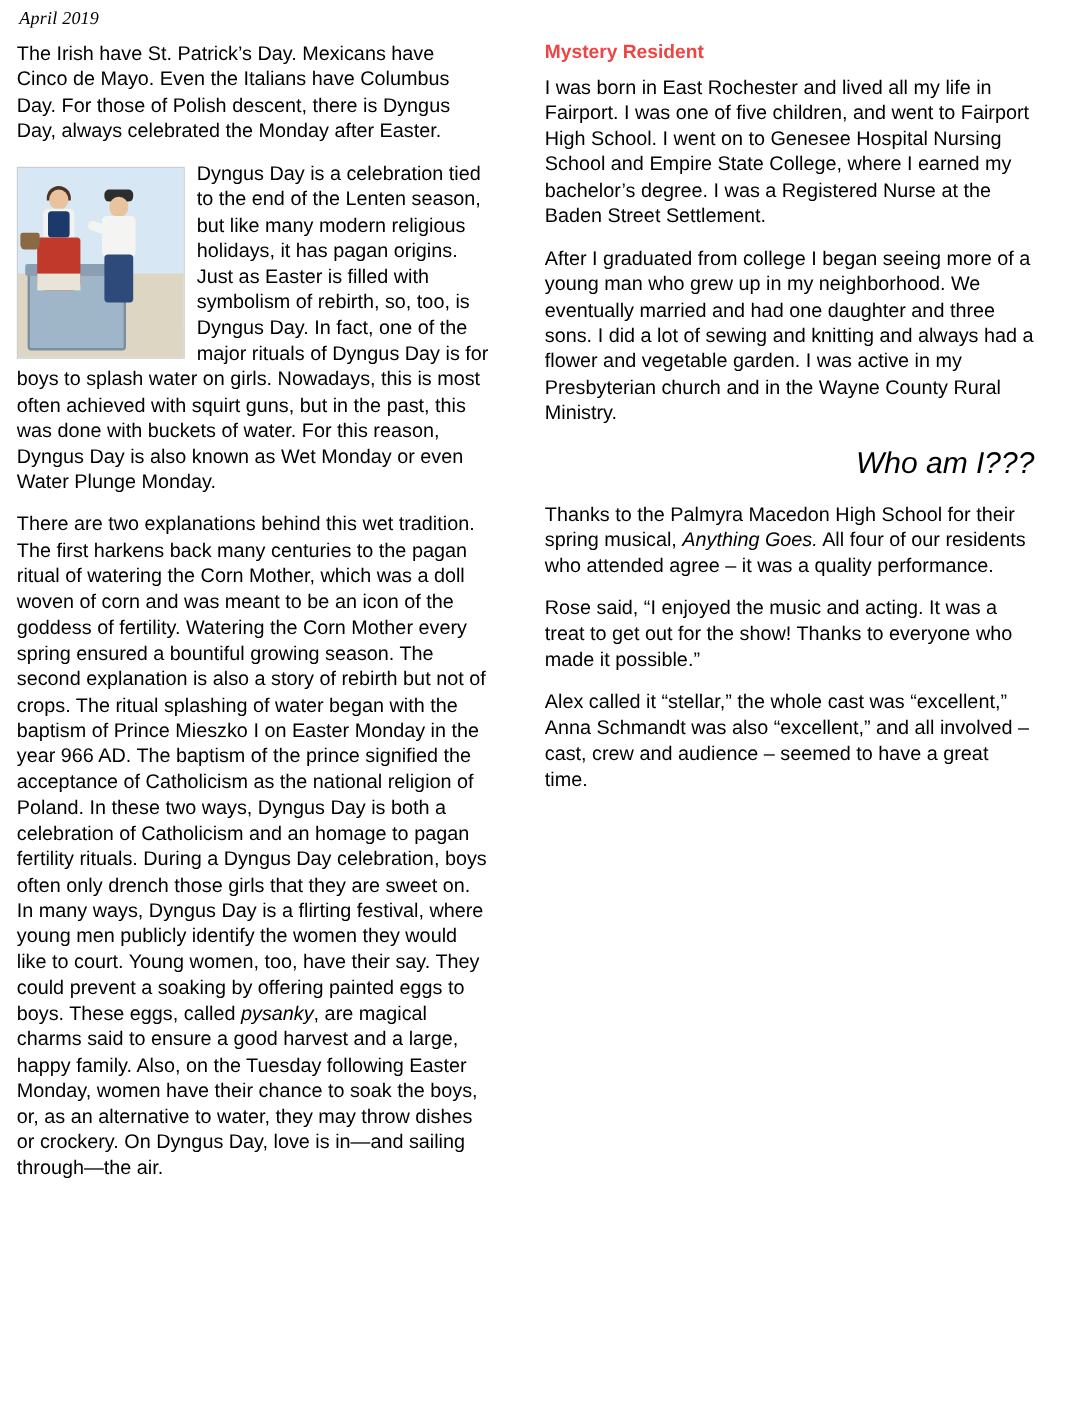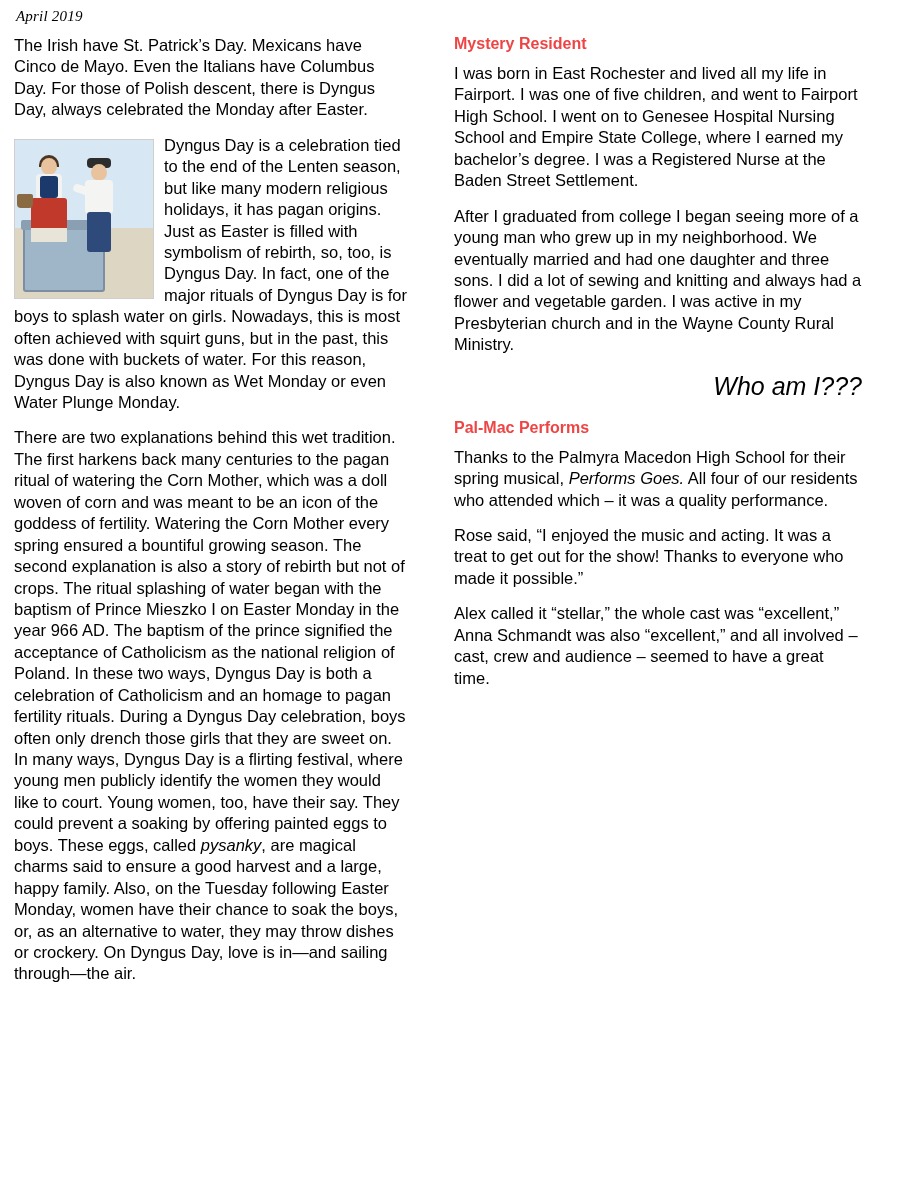"Pal-Mac Performs" h2.subhead { html: <h2>Pal-Mac Performs</h2> -> none }
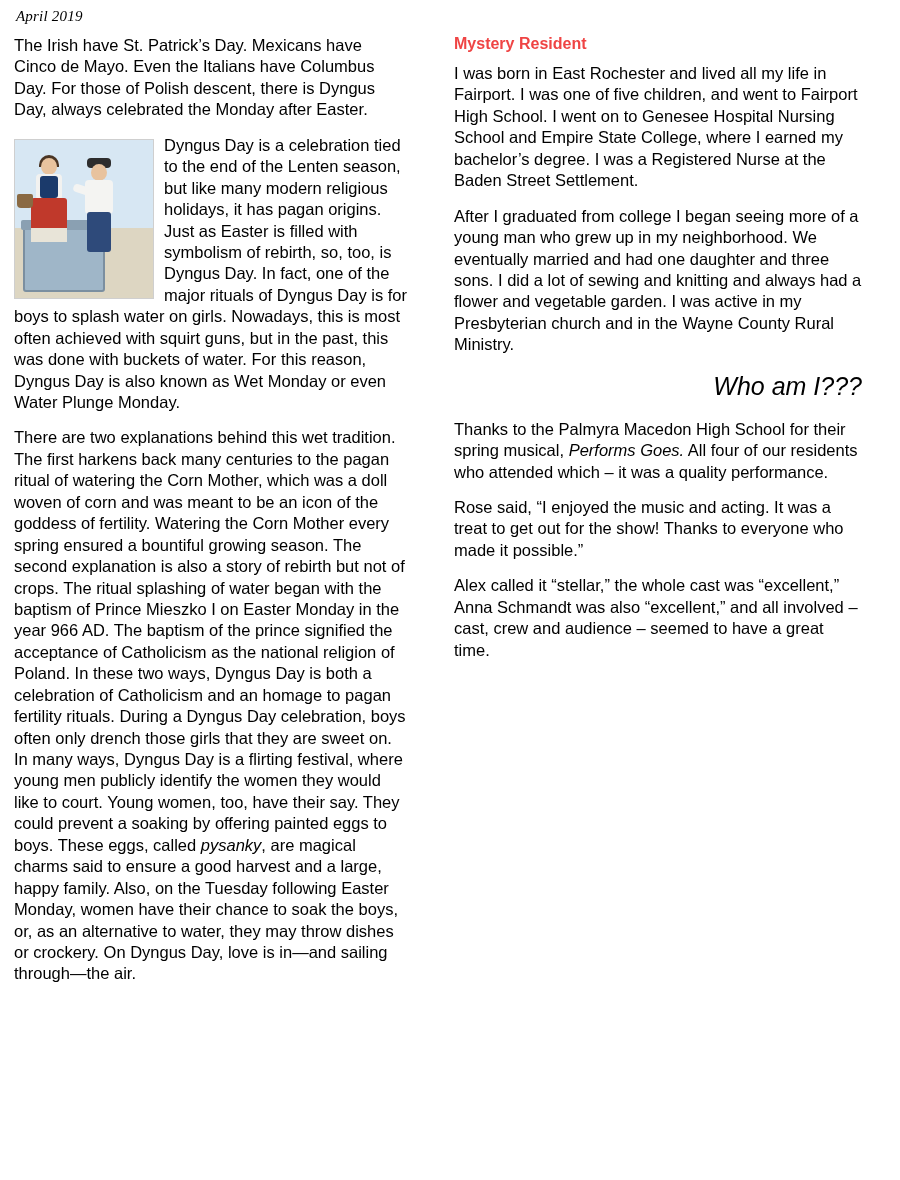"Performs Goes." em.title-italic { text: Performs -> Anything }
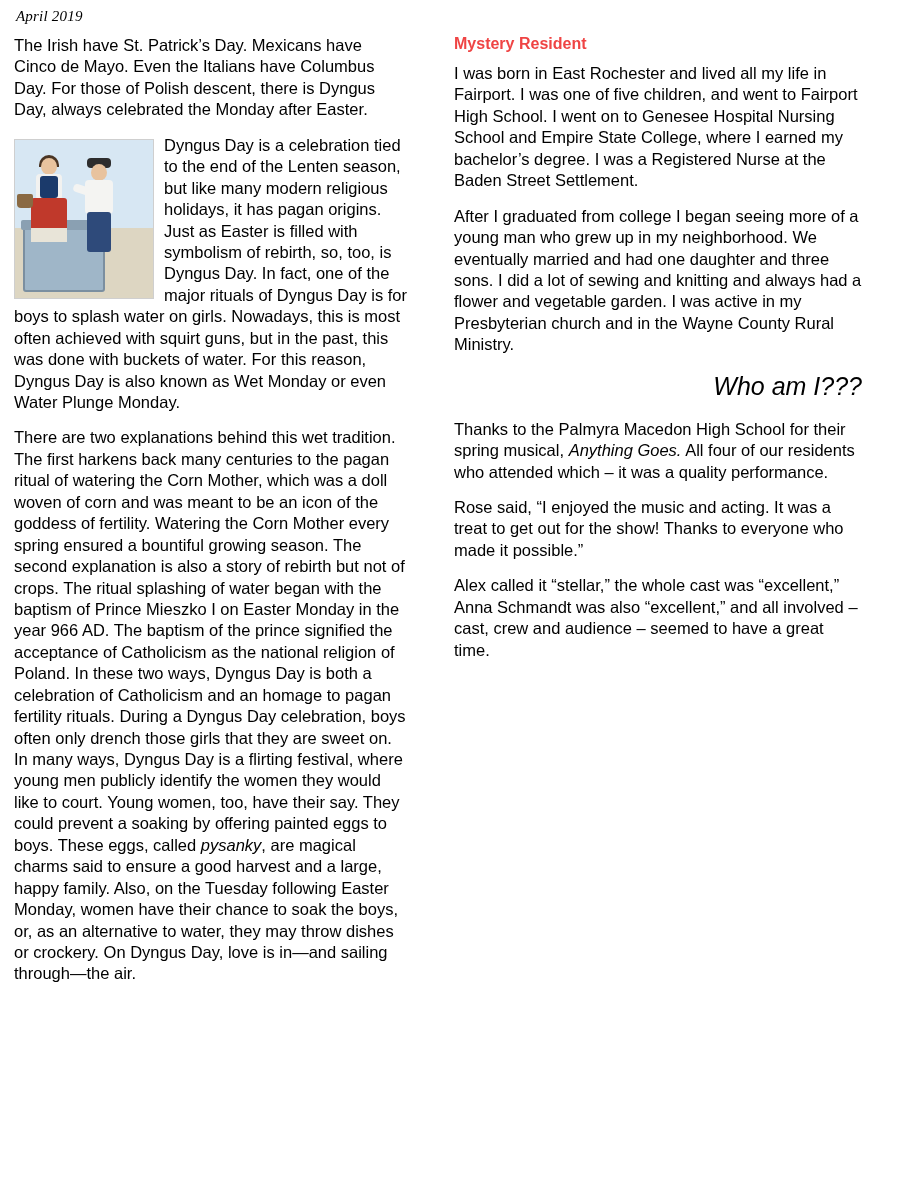"All four of our residents" span { text: which -> agree }
